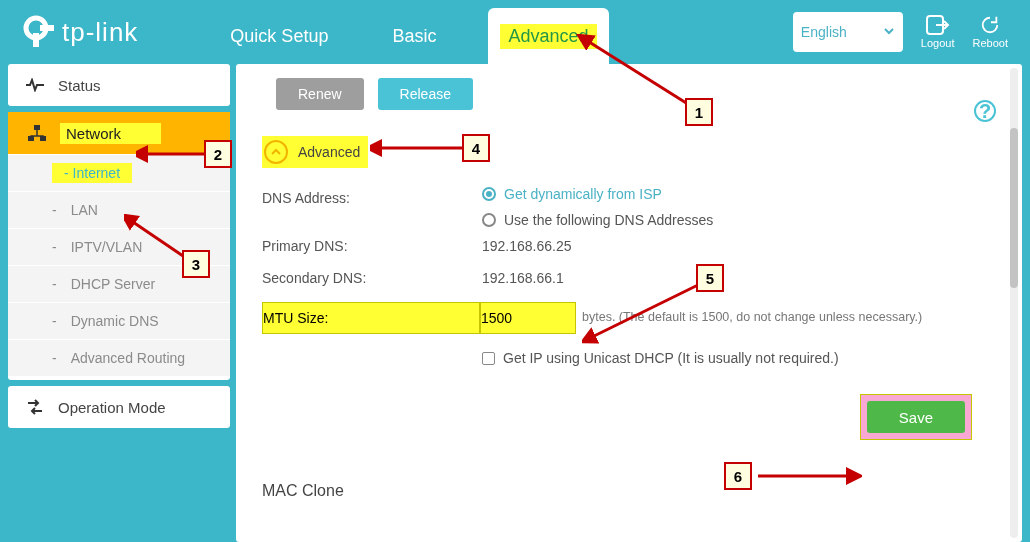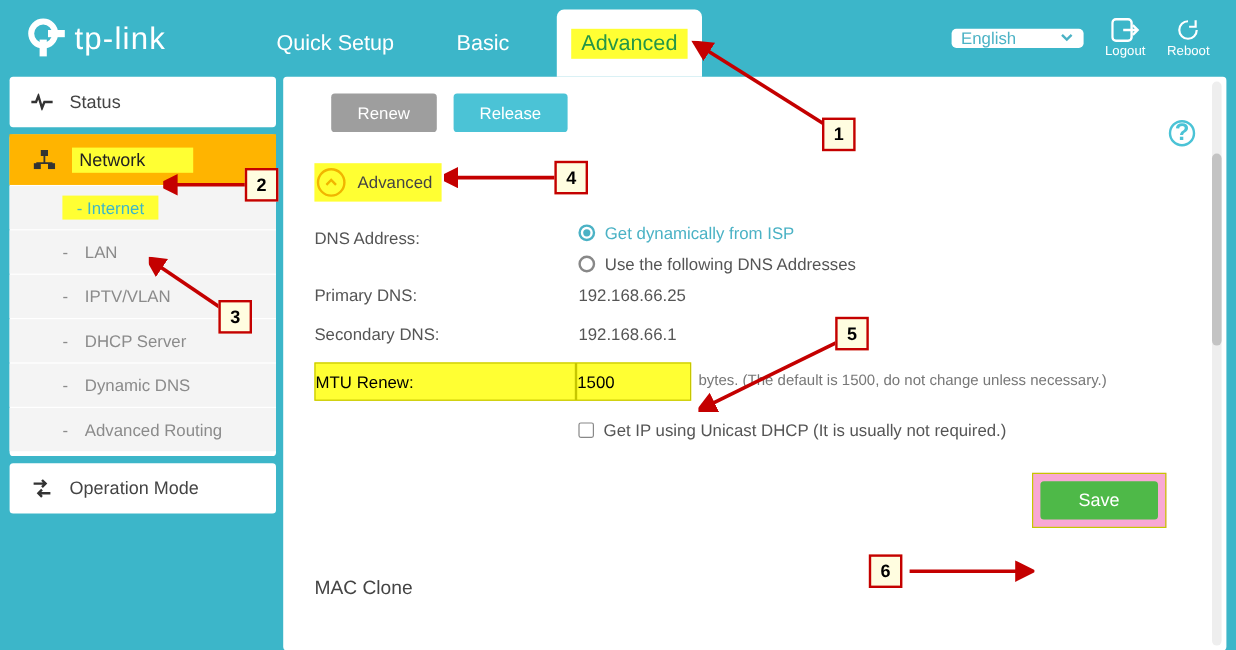"Quick Setup" .topnav { gap: 28px -> 40px }
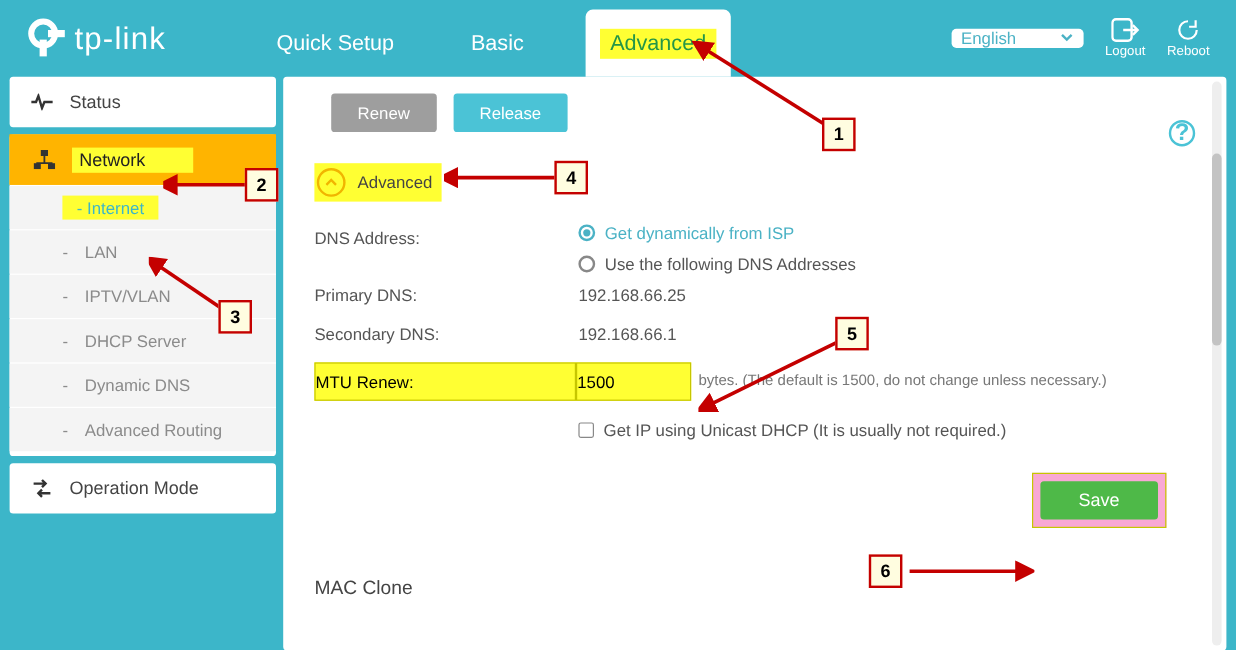"English" .lang { height: 16px -> 40px }
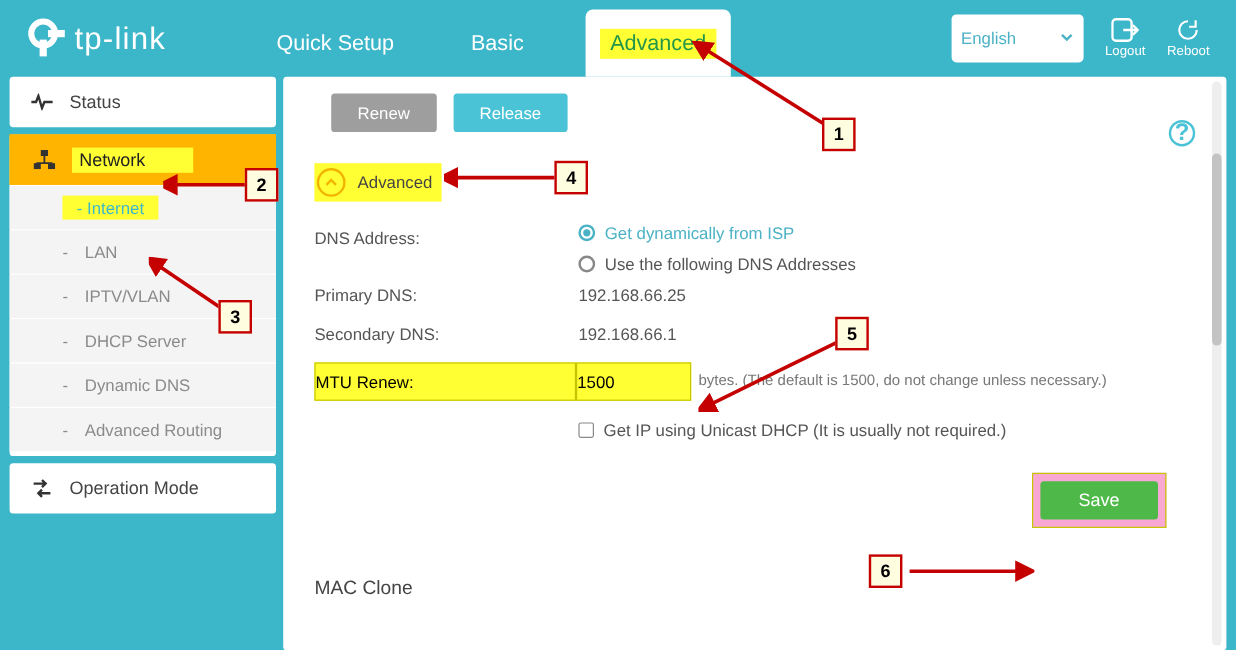"MTU Renew:" span.hl { text: Renew -> Size }
